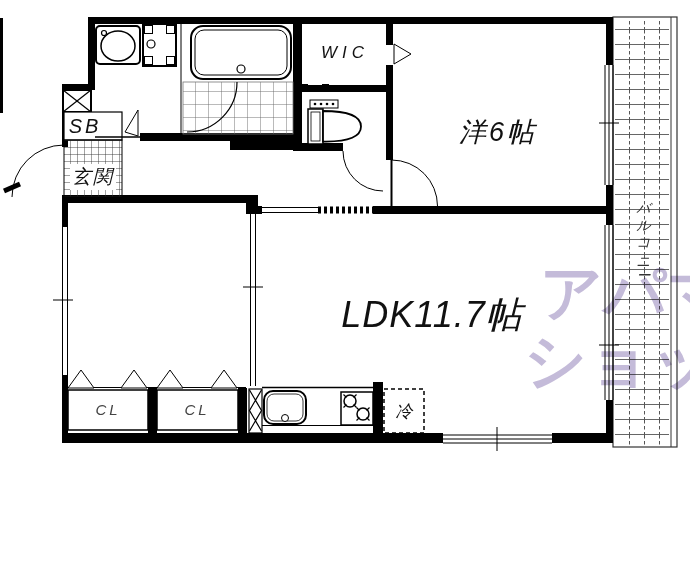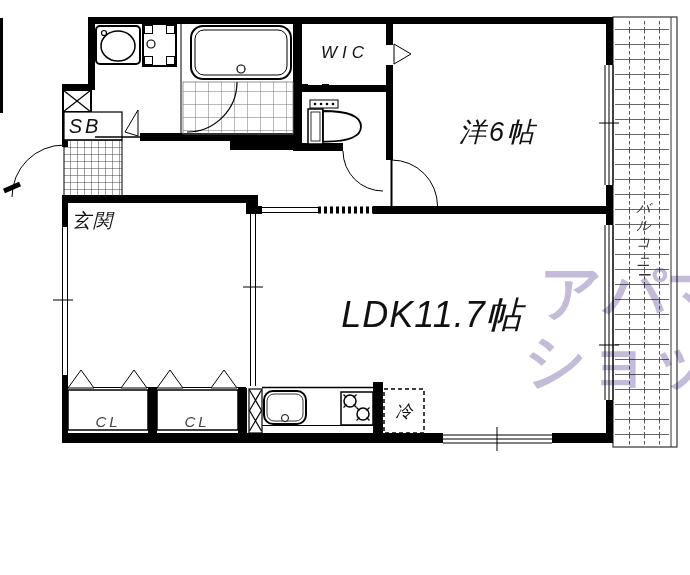"玄関" .lbl-genkan { margin-top: 44px -> none }
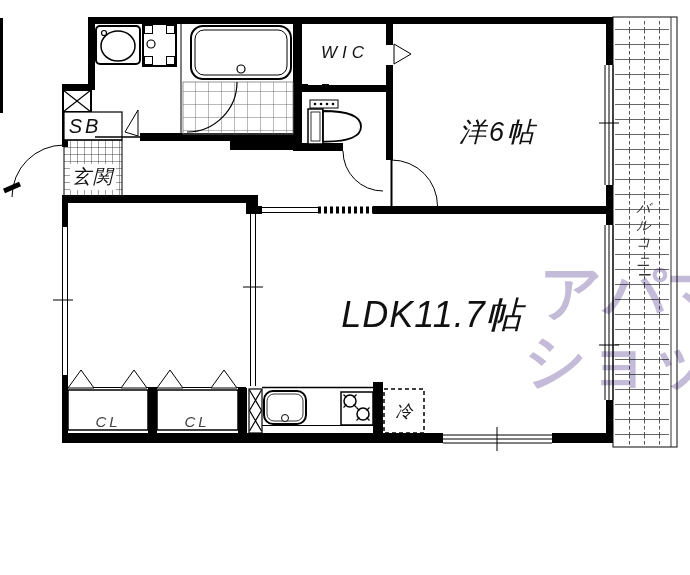"CL" .lbl-cl { margin-top: 12px -> none }
